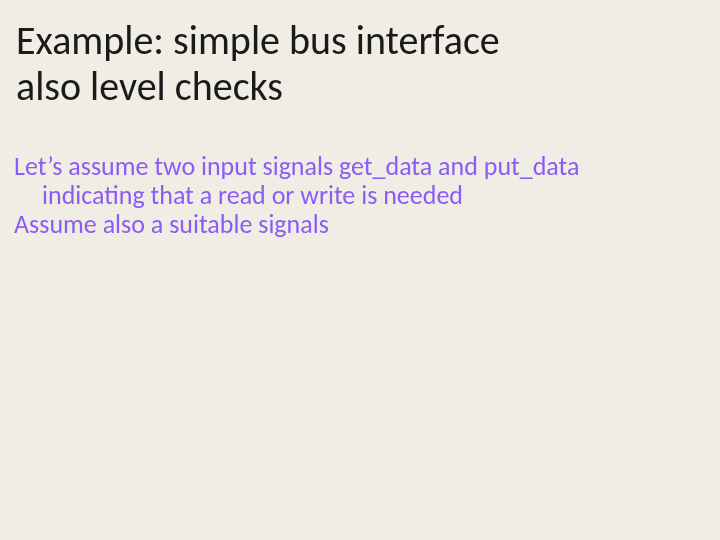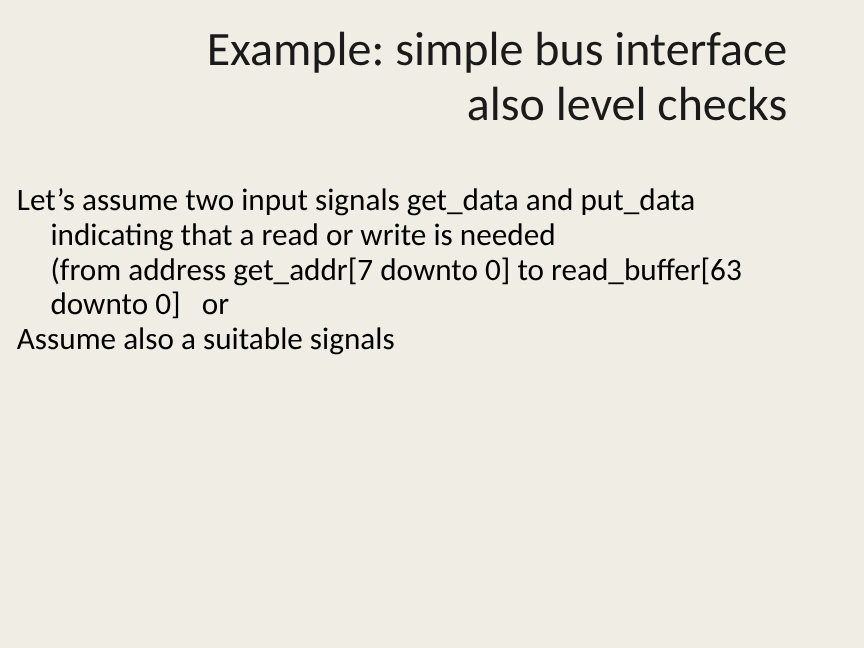"Example: simple bus interface" .title { left: 0 -> 16px; text-align: right -> left }
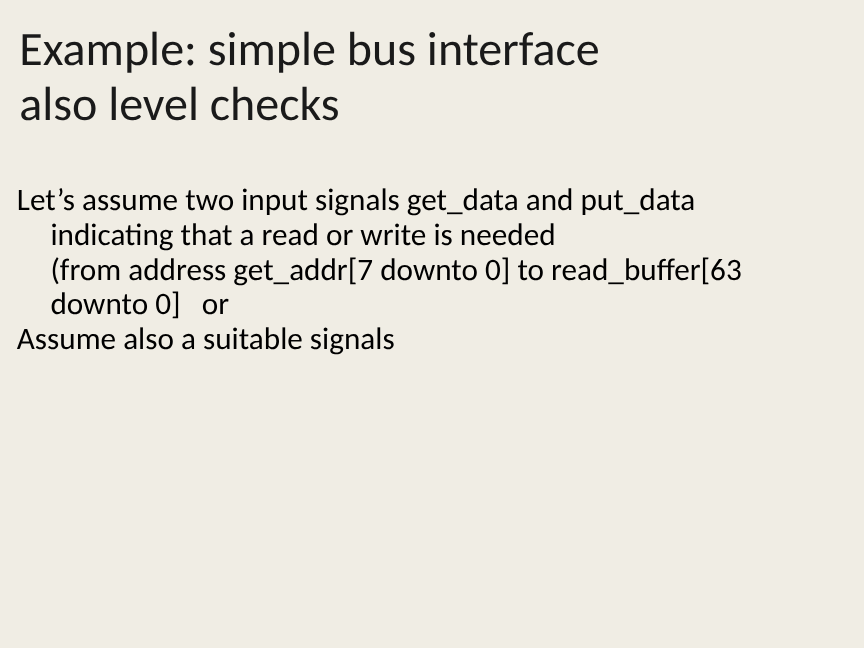"Let’s assume two input signals" .body { color: #000000 -> #8b5cf6 }
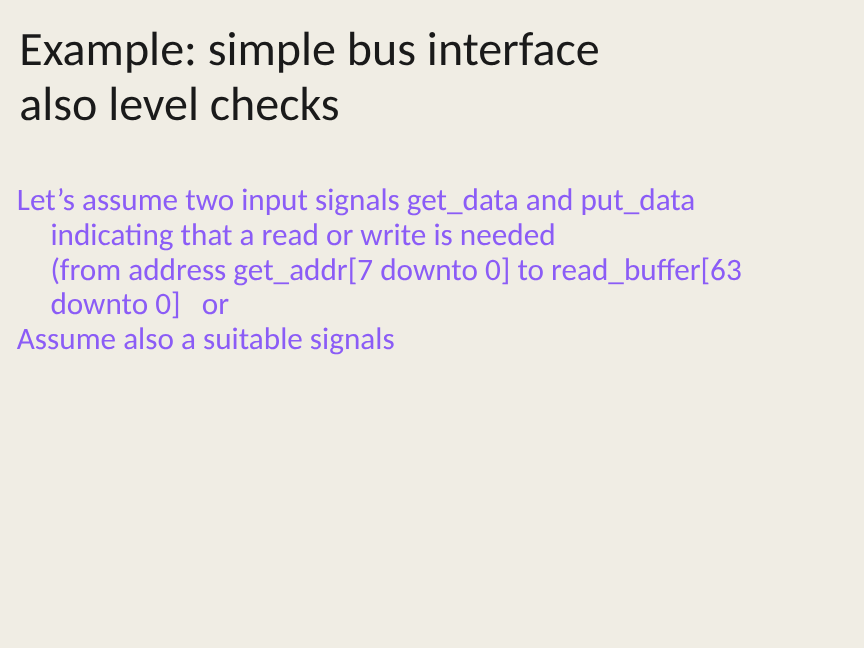"(from address get_addr[7 downto 0]" p.sub { html: <p>(from address get_addr[7 downto 0] to read_buffer[63 downto 0]&nbsp;&nbsp; or</p> -> none }
